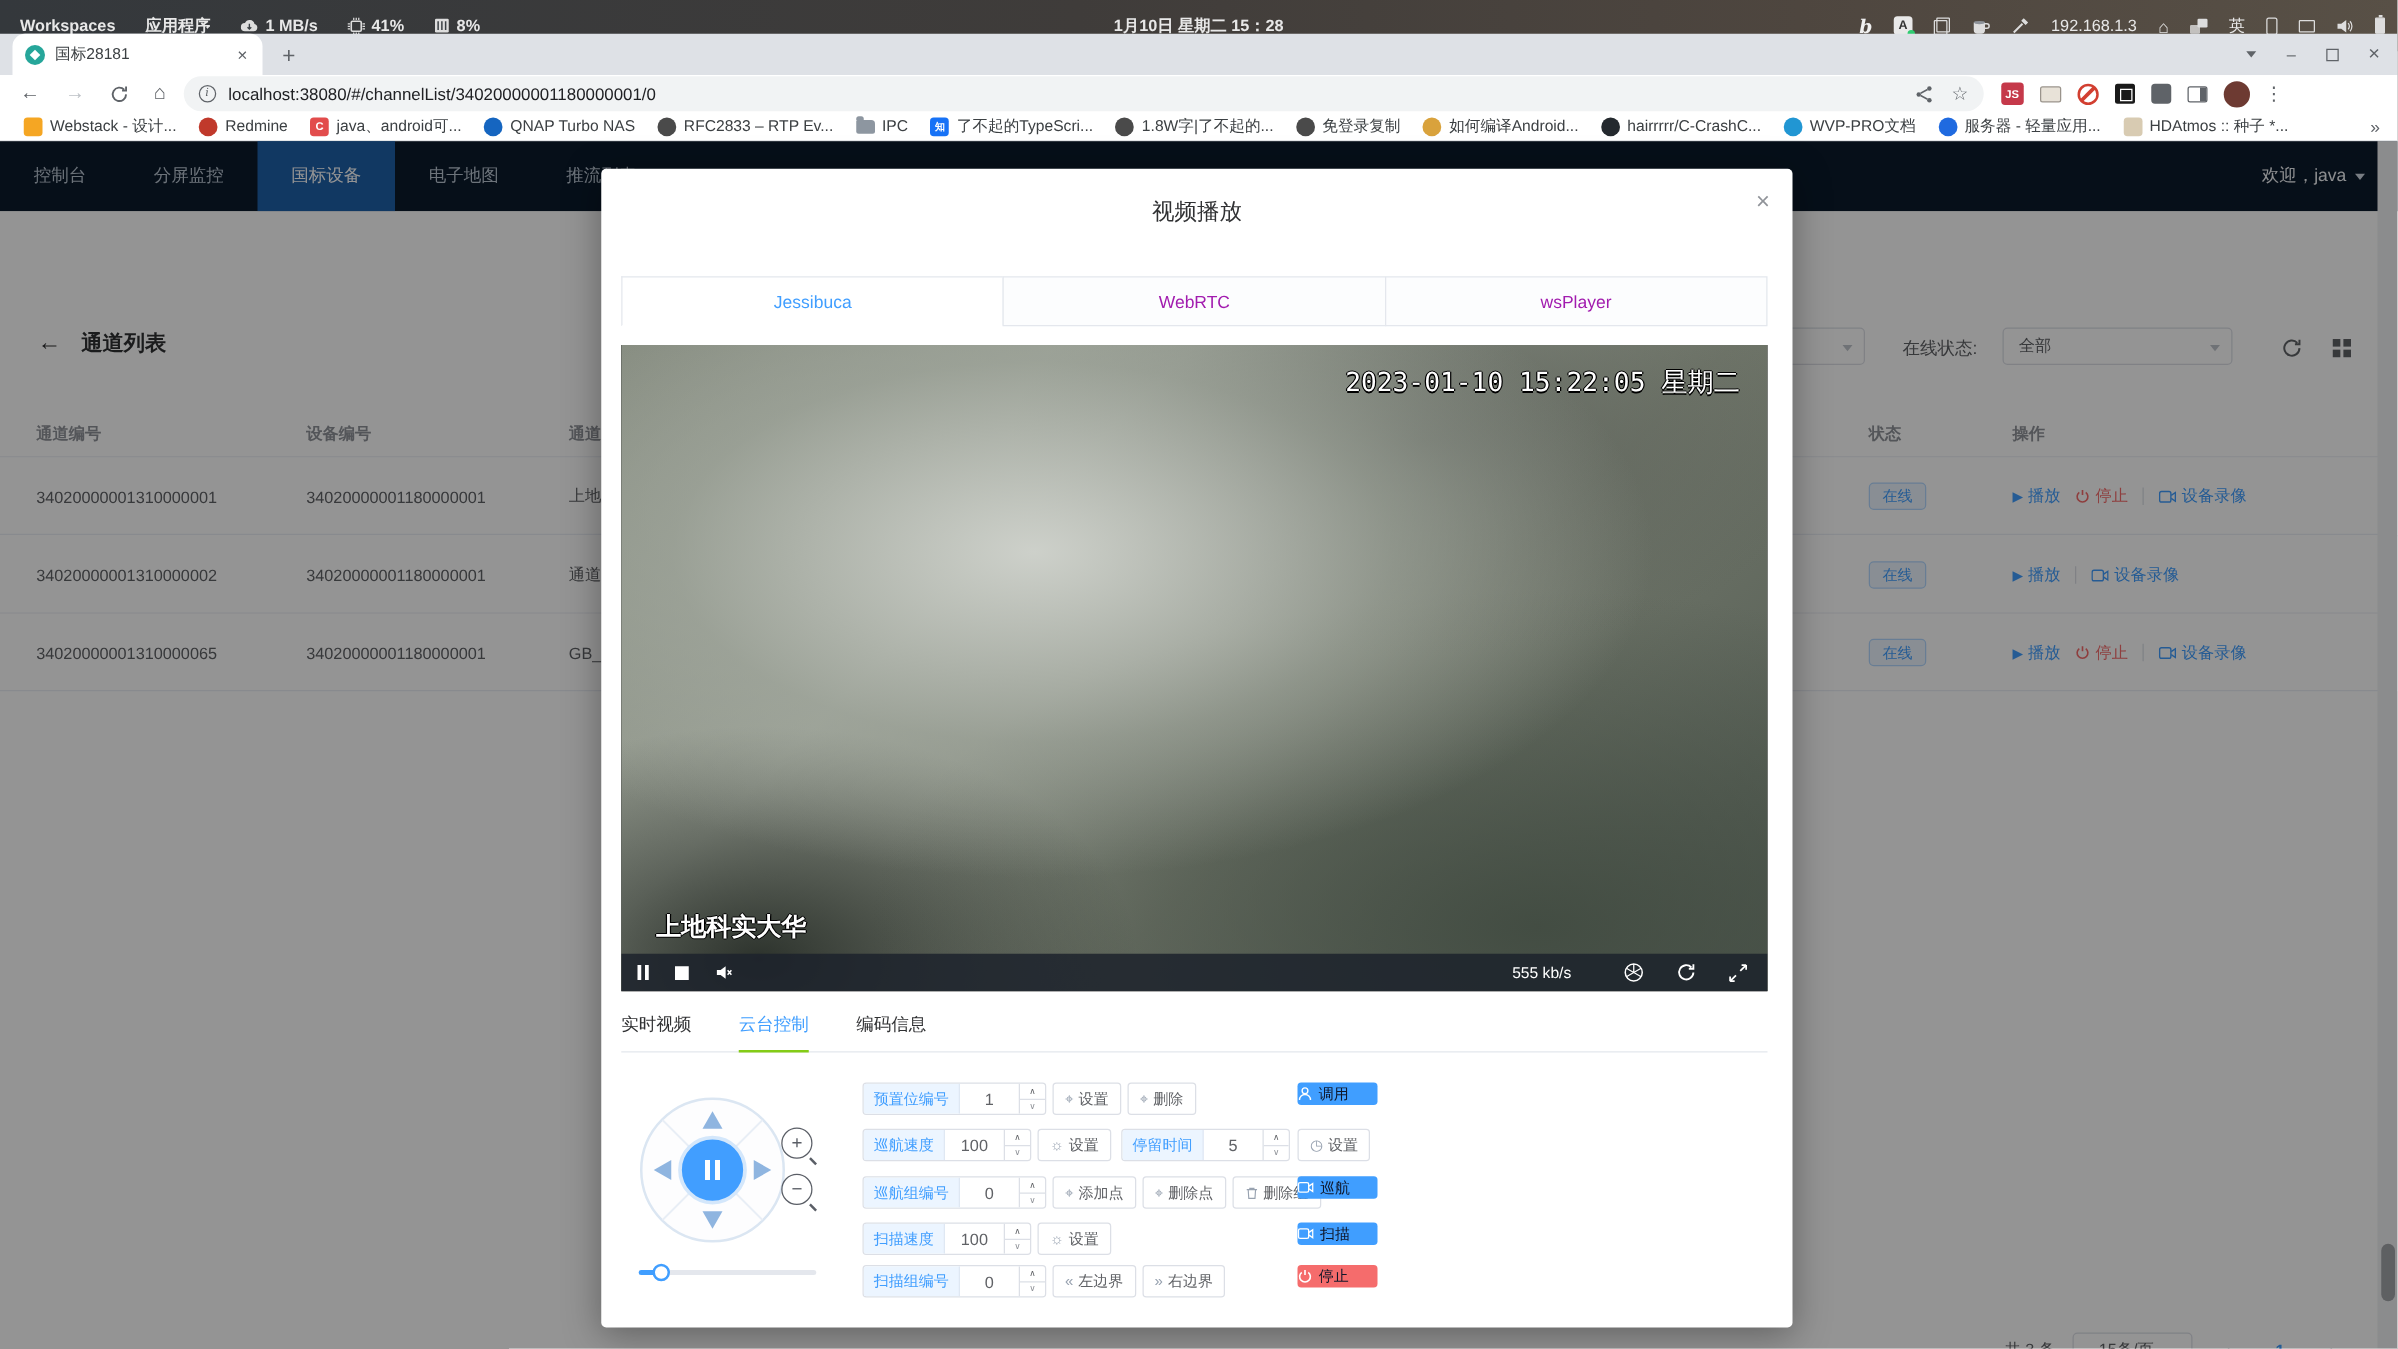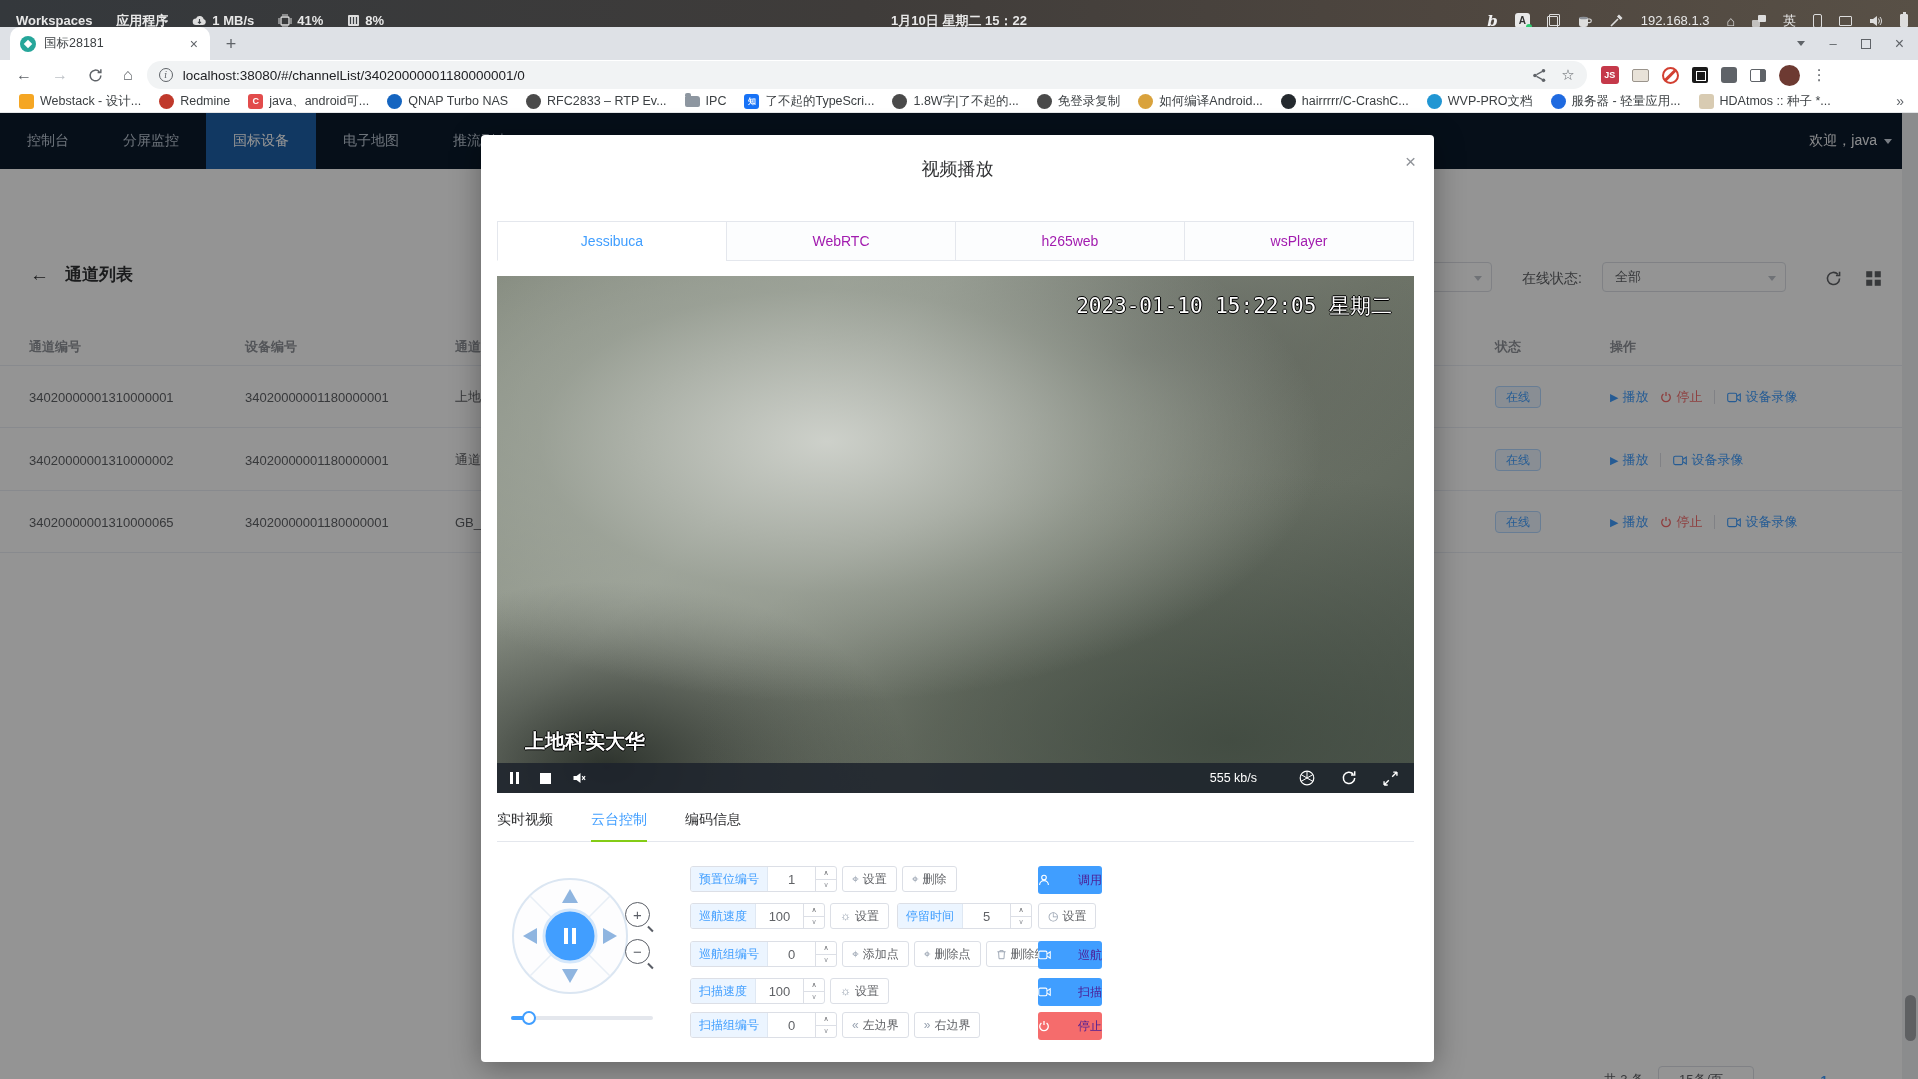"1月10日 星期二 15：22" span { text: 22 -> 28 }
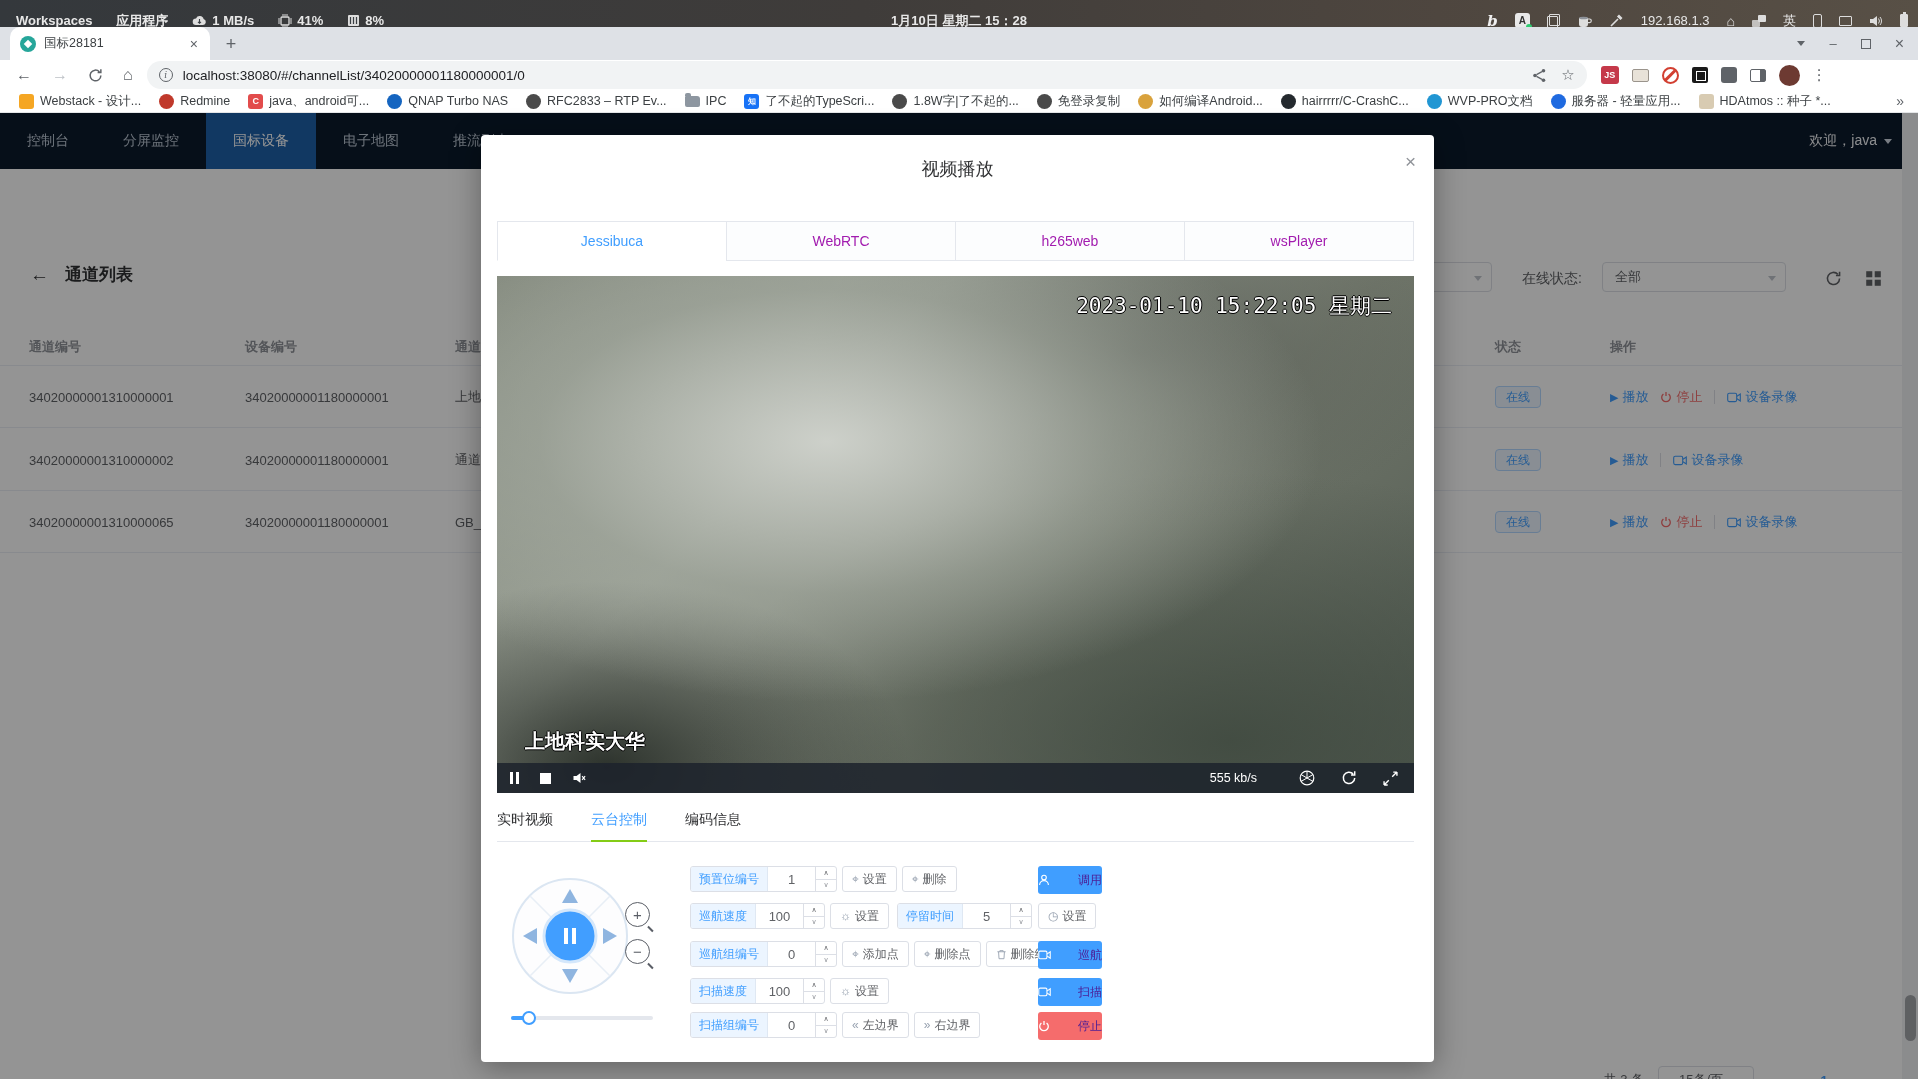"h265web" div.p-tab { html: <div>h265web</div> -> none }
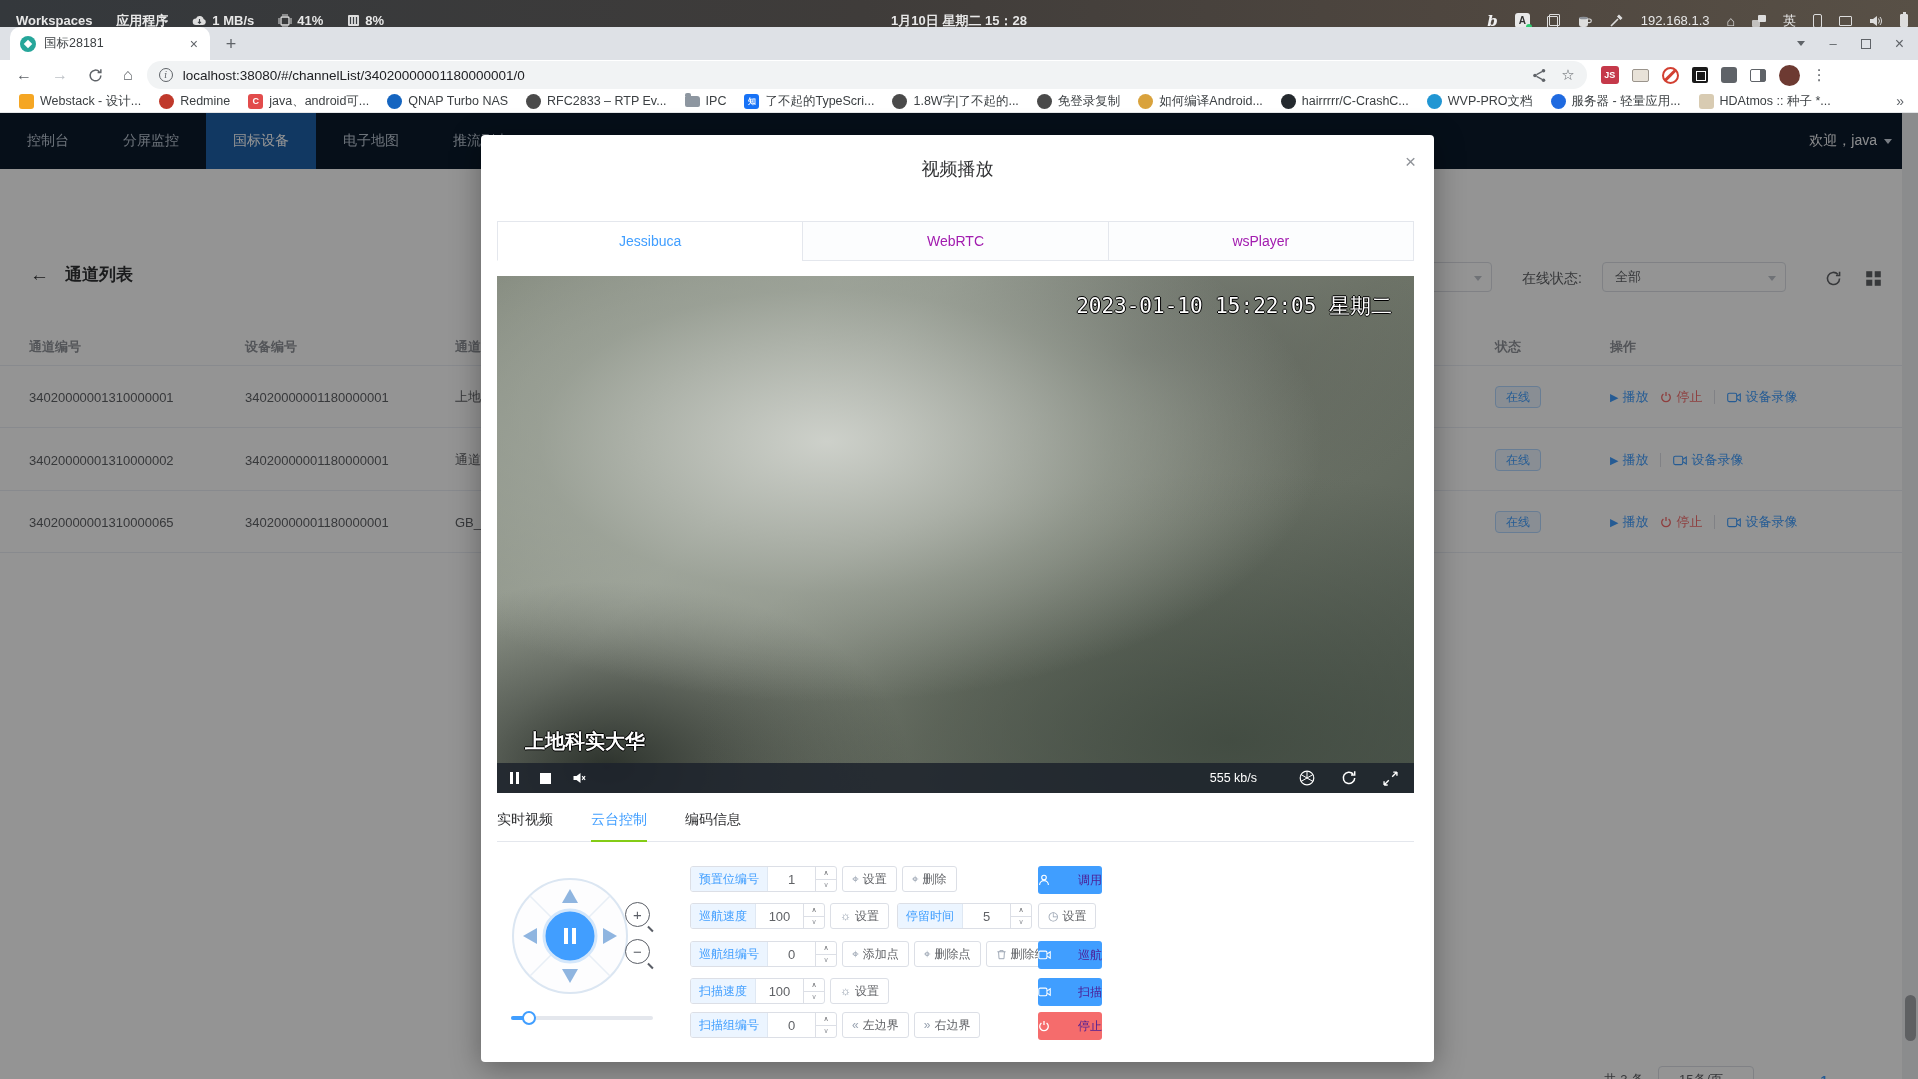"调用" .act { color: #4c1d95 -> #0f172a; height: 28px -> 18px; justify-content: space-between -> flex-start }
